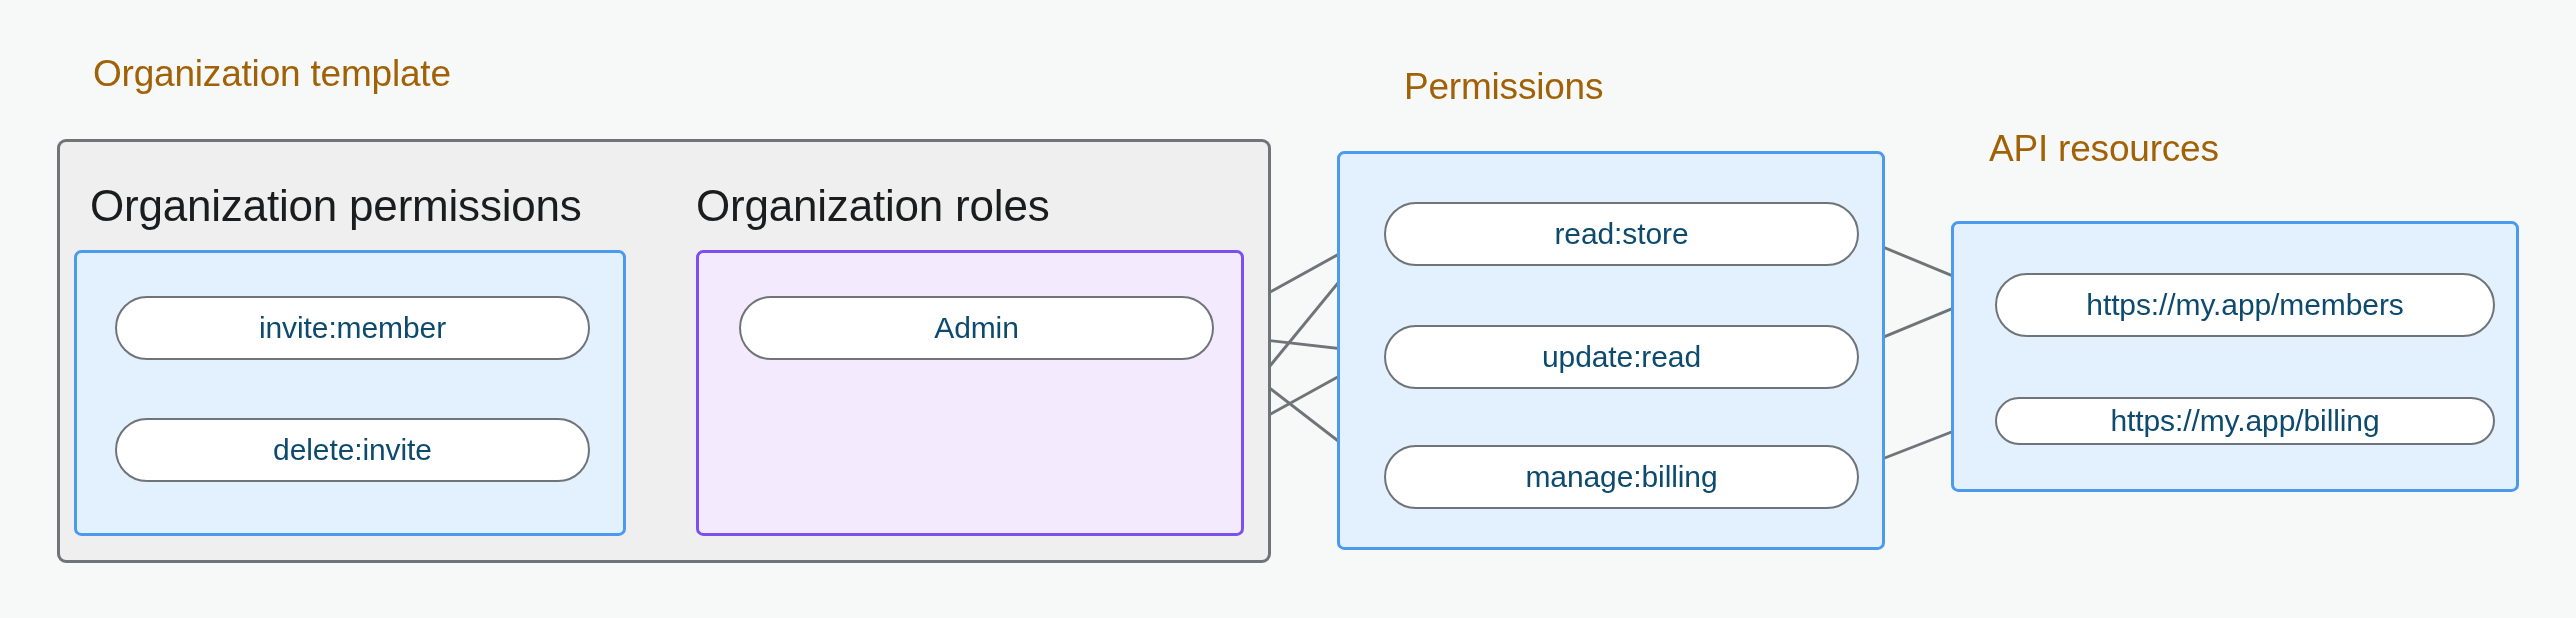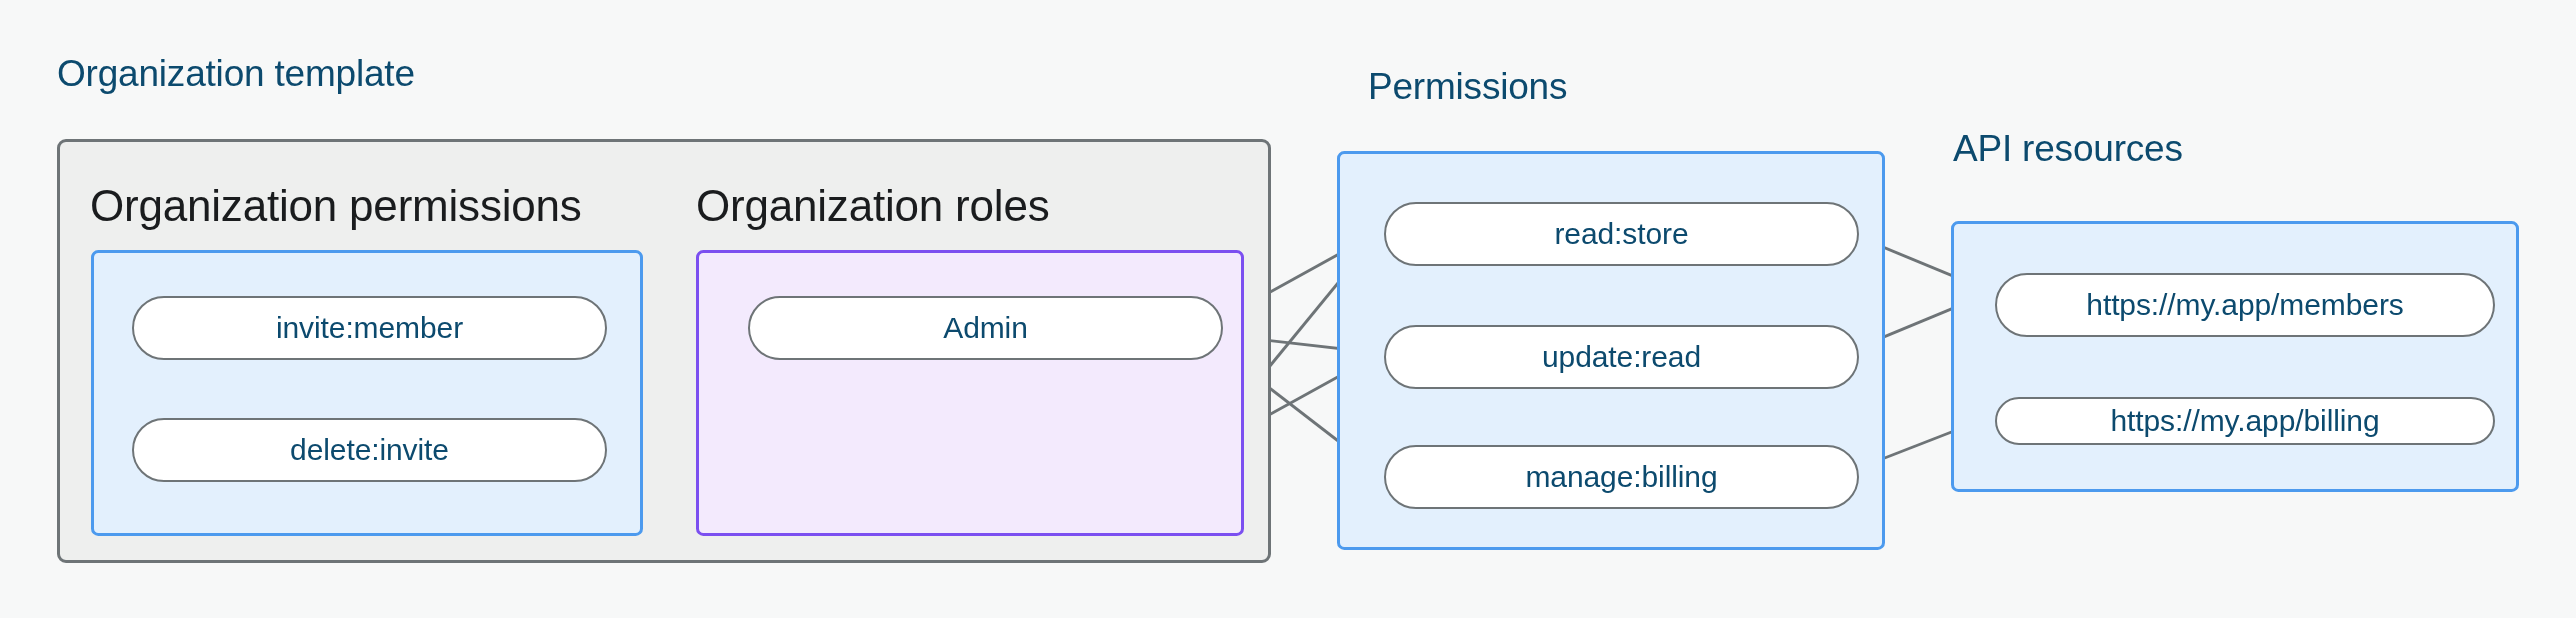"Organization template" .group-title { color: #0c4a6e -> #a16207; margin-left: none -> 36px }
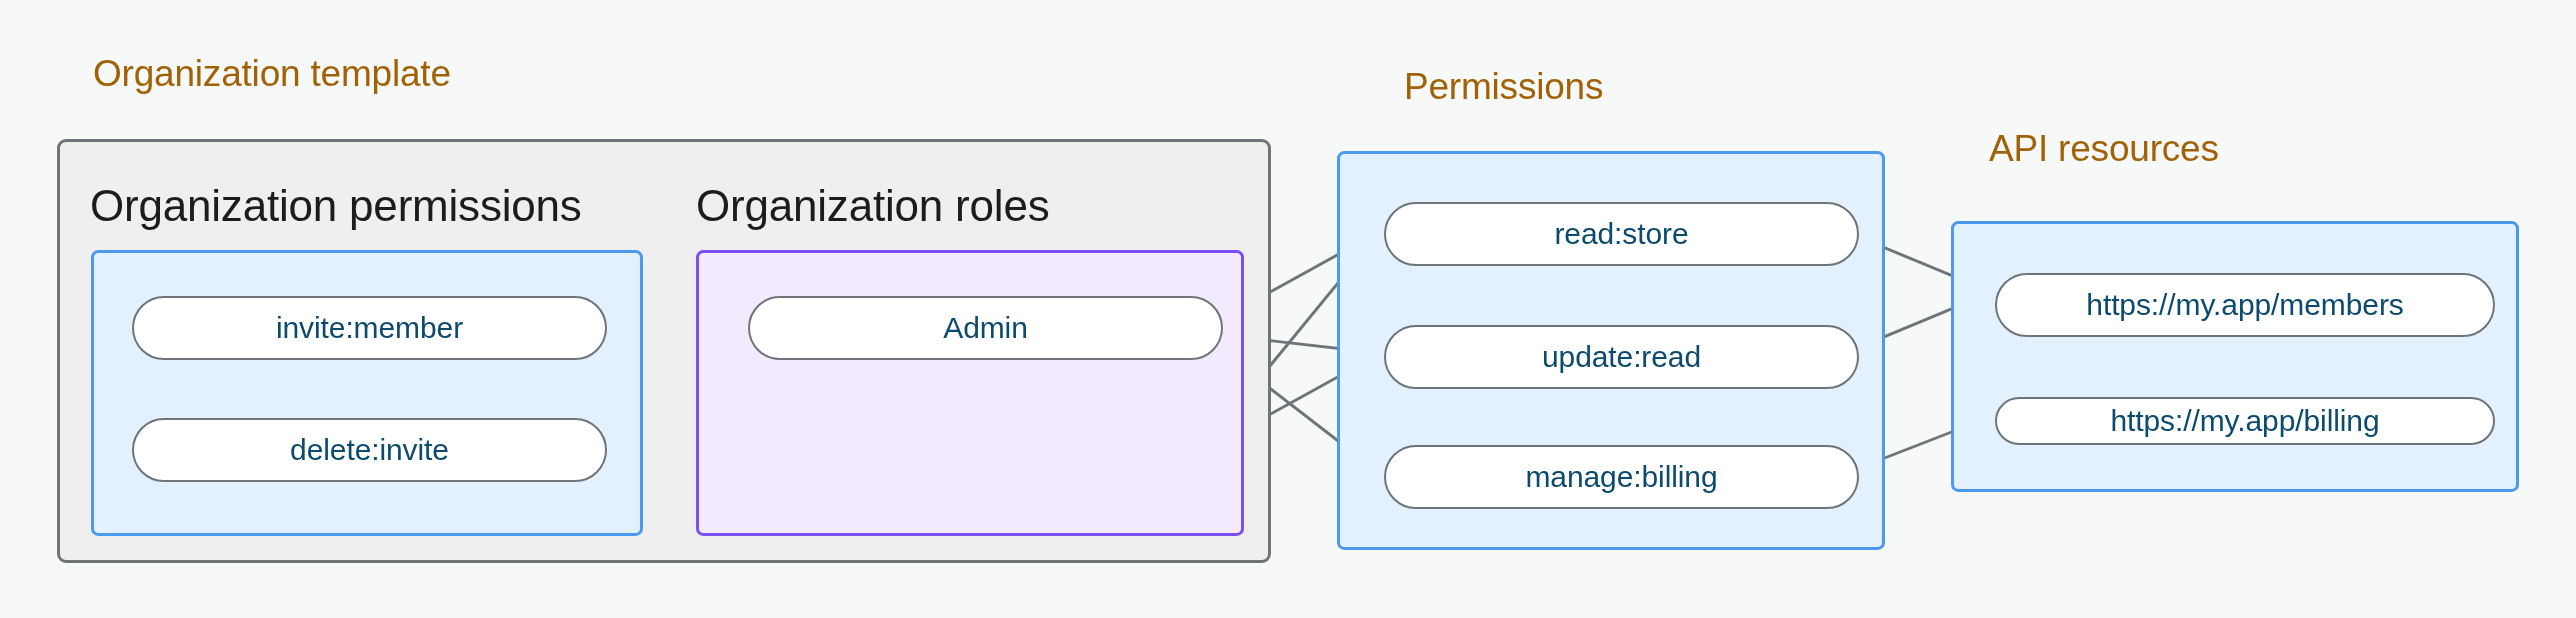"invite:member" div.box { left: 31px -> 14px }
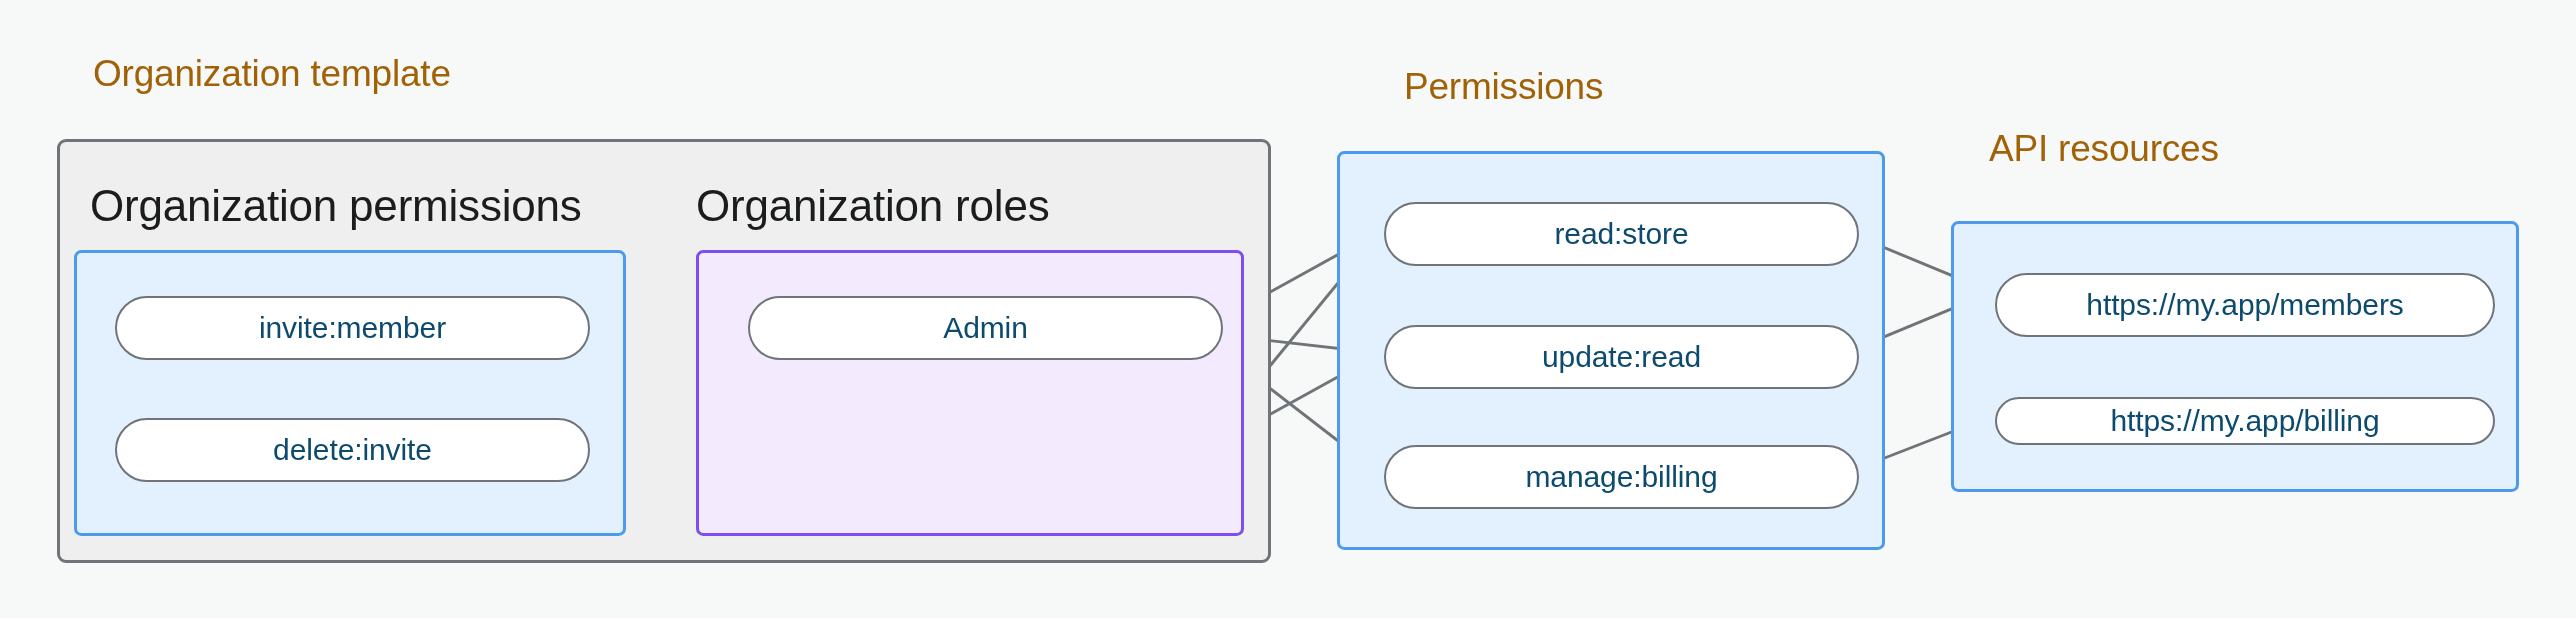"Admin" div.pill { left: 49px -> 40px }
